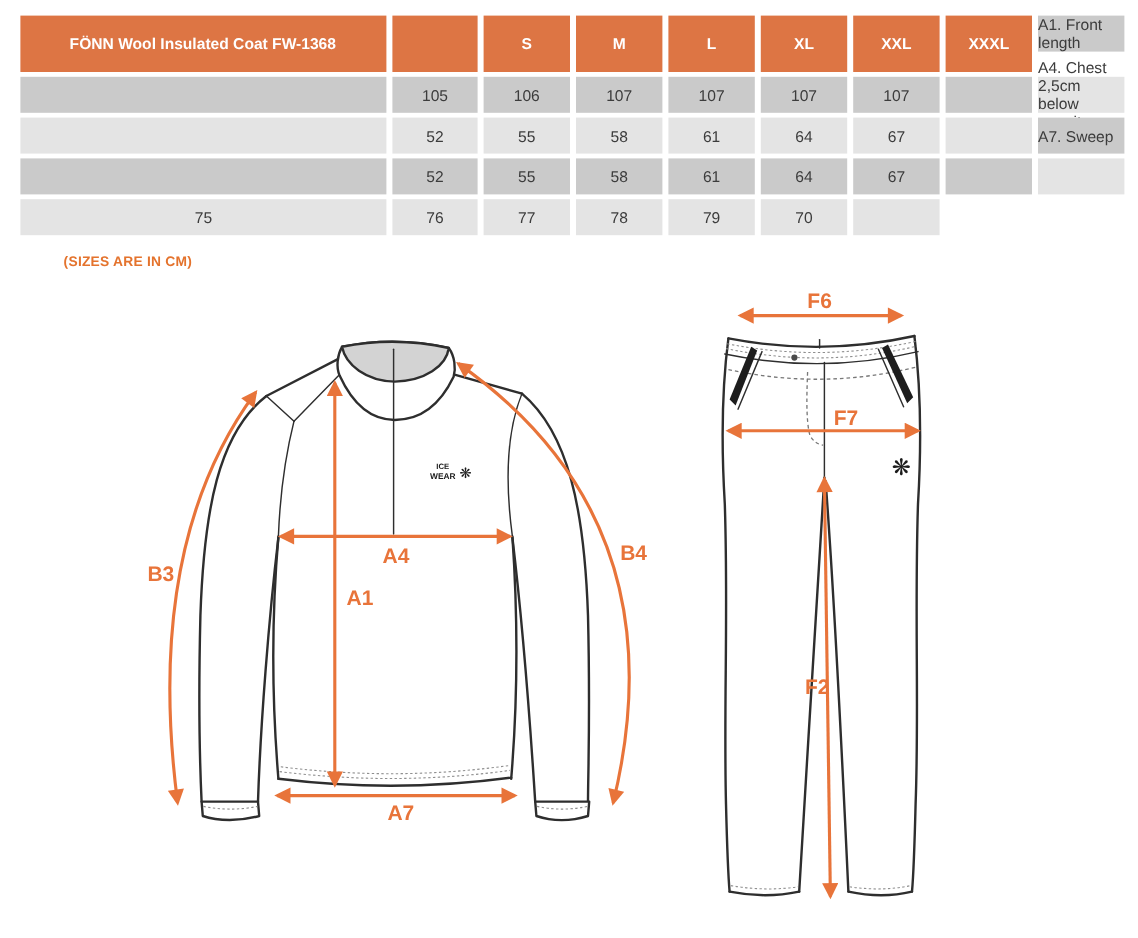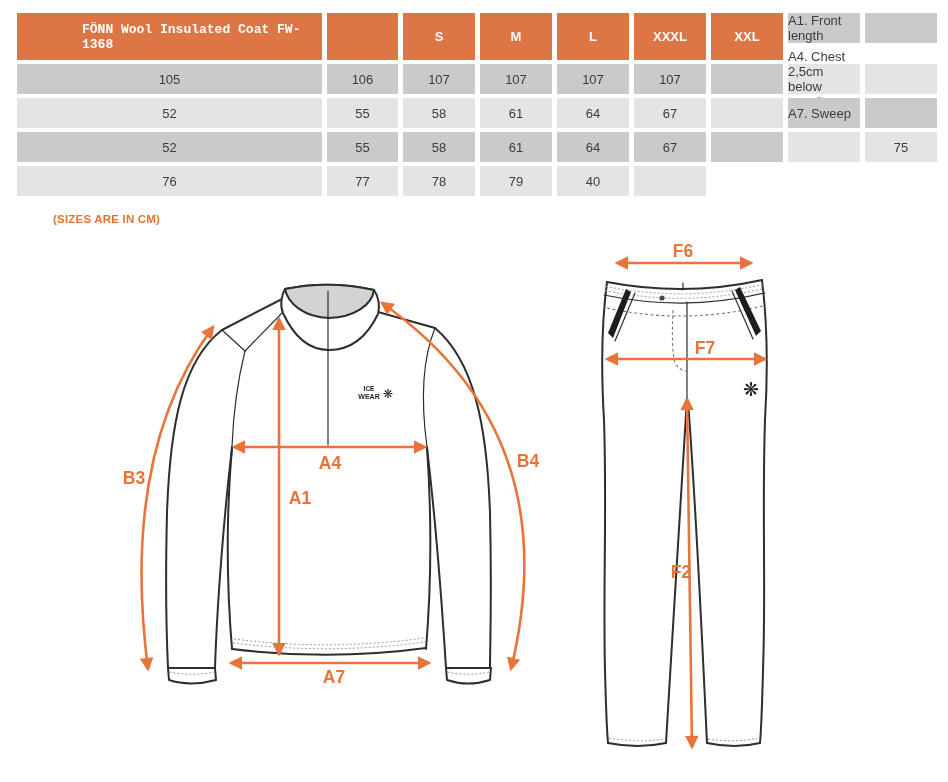"FÖNN Wool Insulated Coat FW-1368" .th.title-cell { font-family: Liberation Mono, monospace -> none; padding-left: 65px -> 41px }
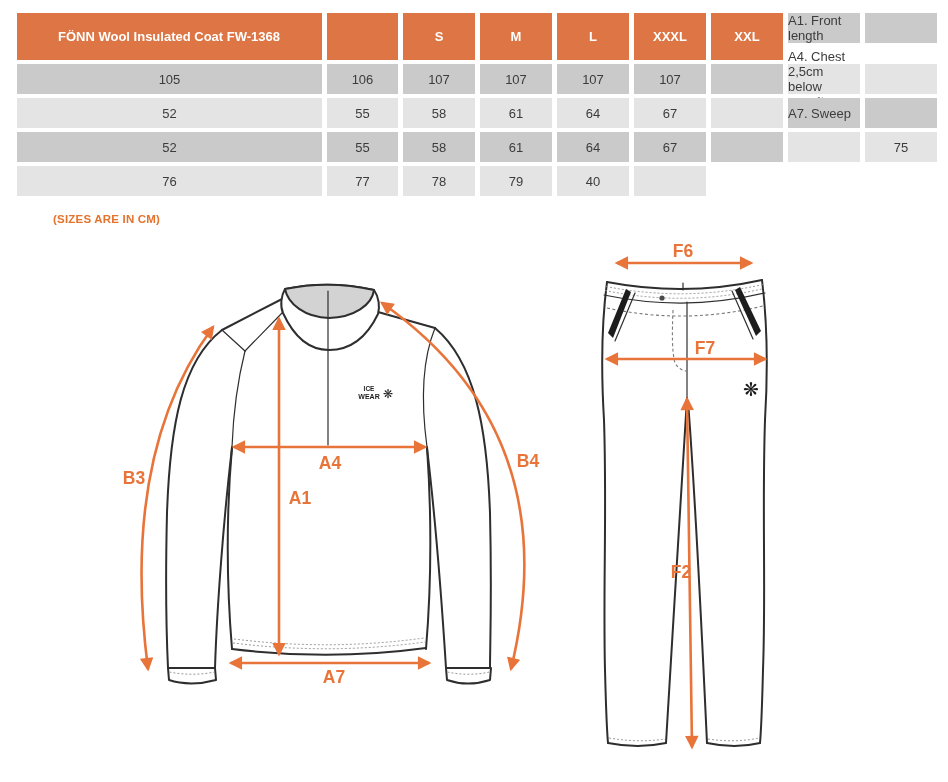"XL" div.th { html: none -> <div>XL</div> }
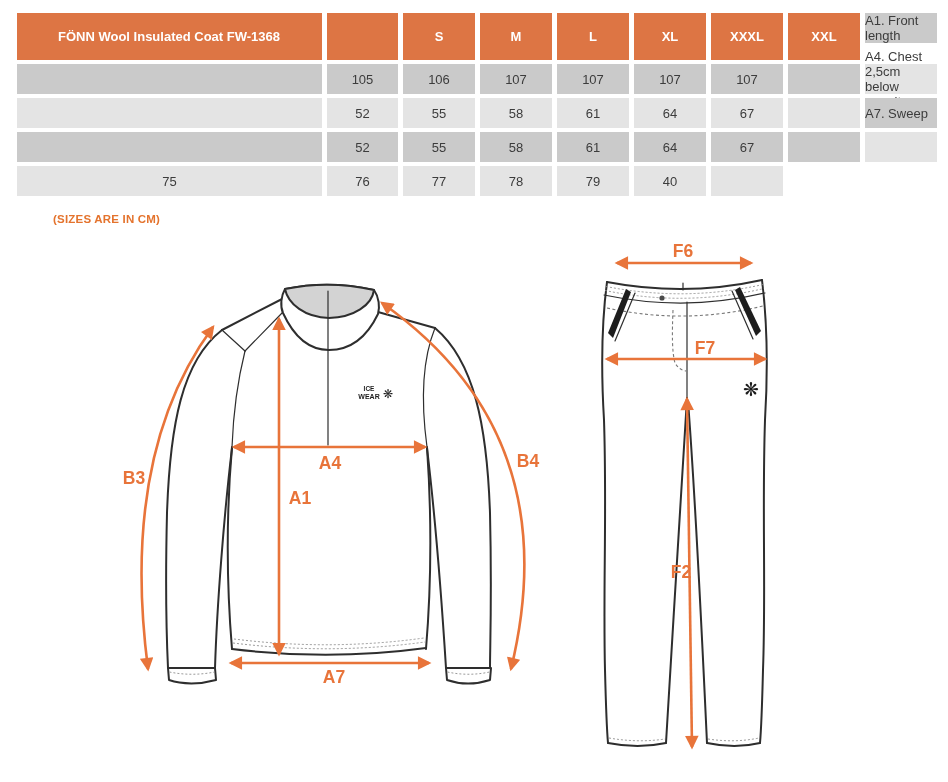"XXXL" div.th { order: before "XXL" -> after "XXL" }
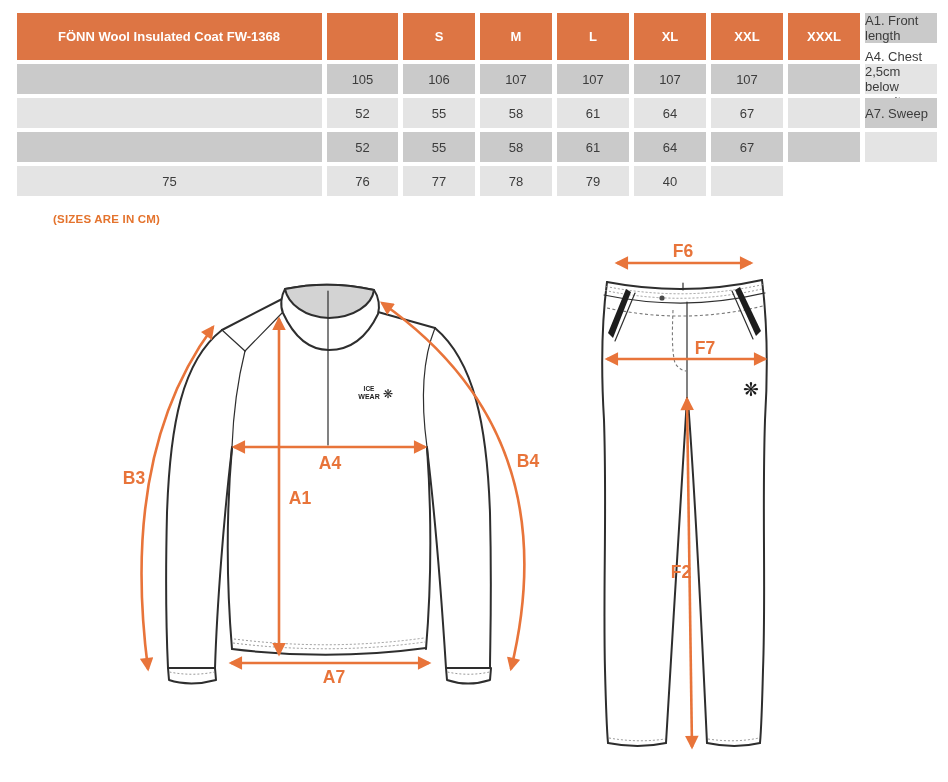"40" div.td { text: 40 -> 70 }
